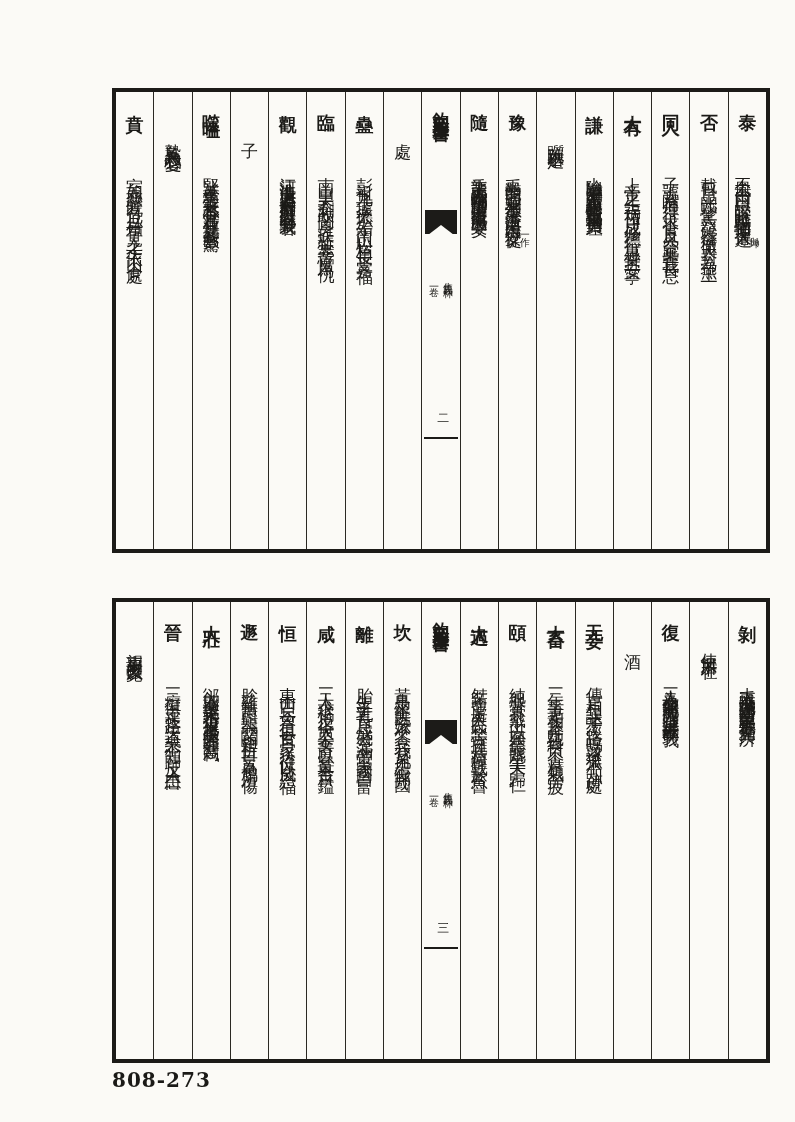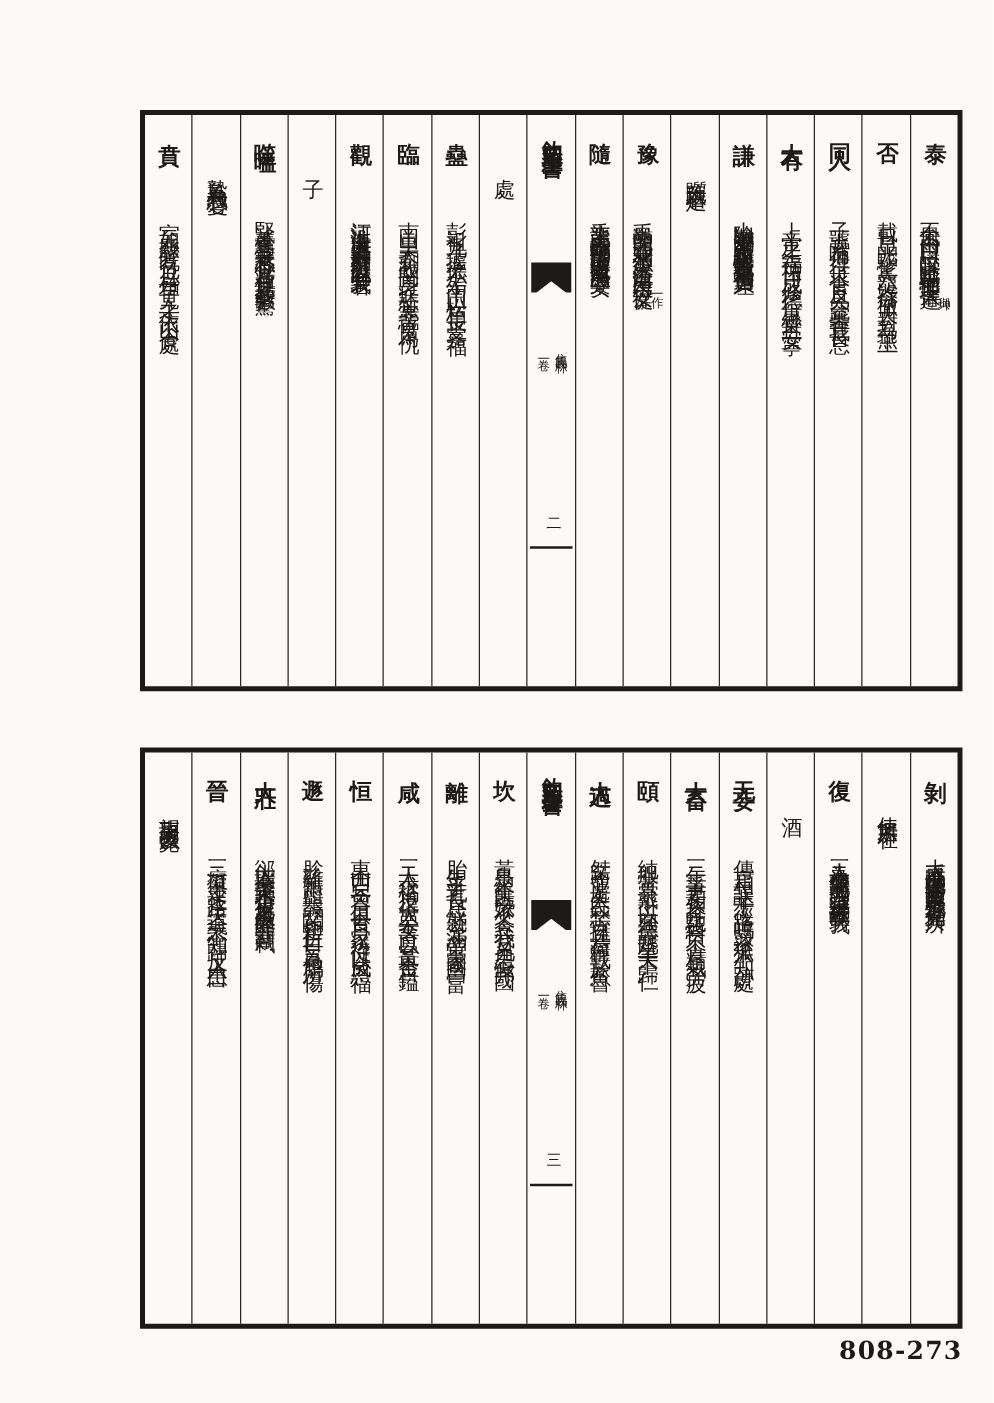"808-273" .footer { text-align: right -> left }
